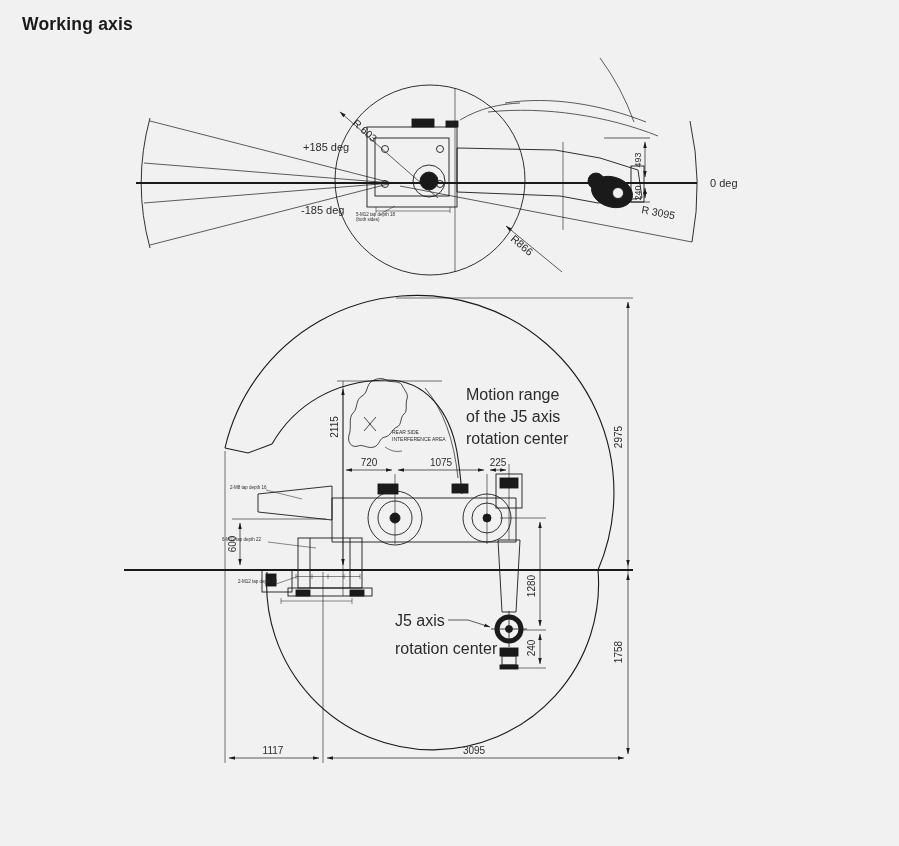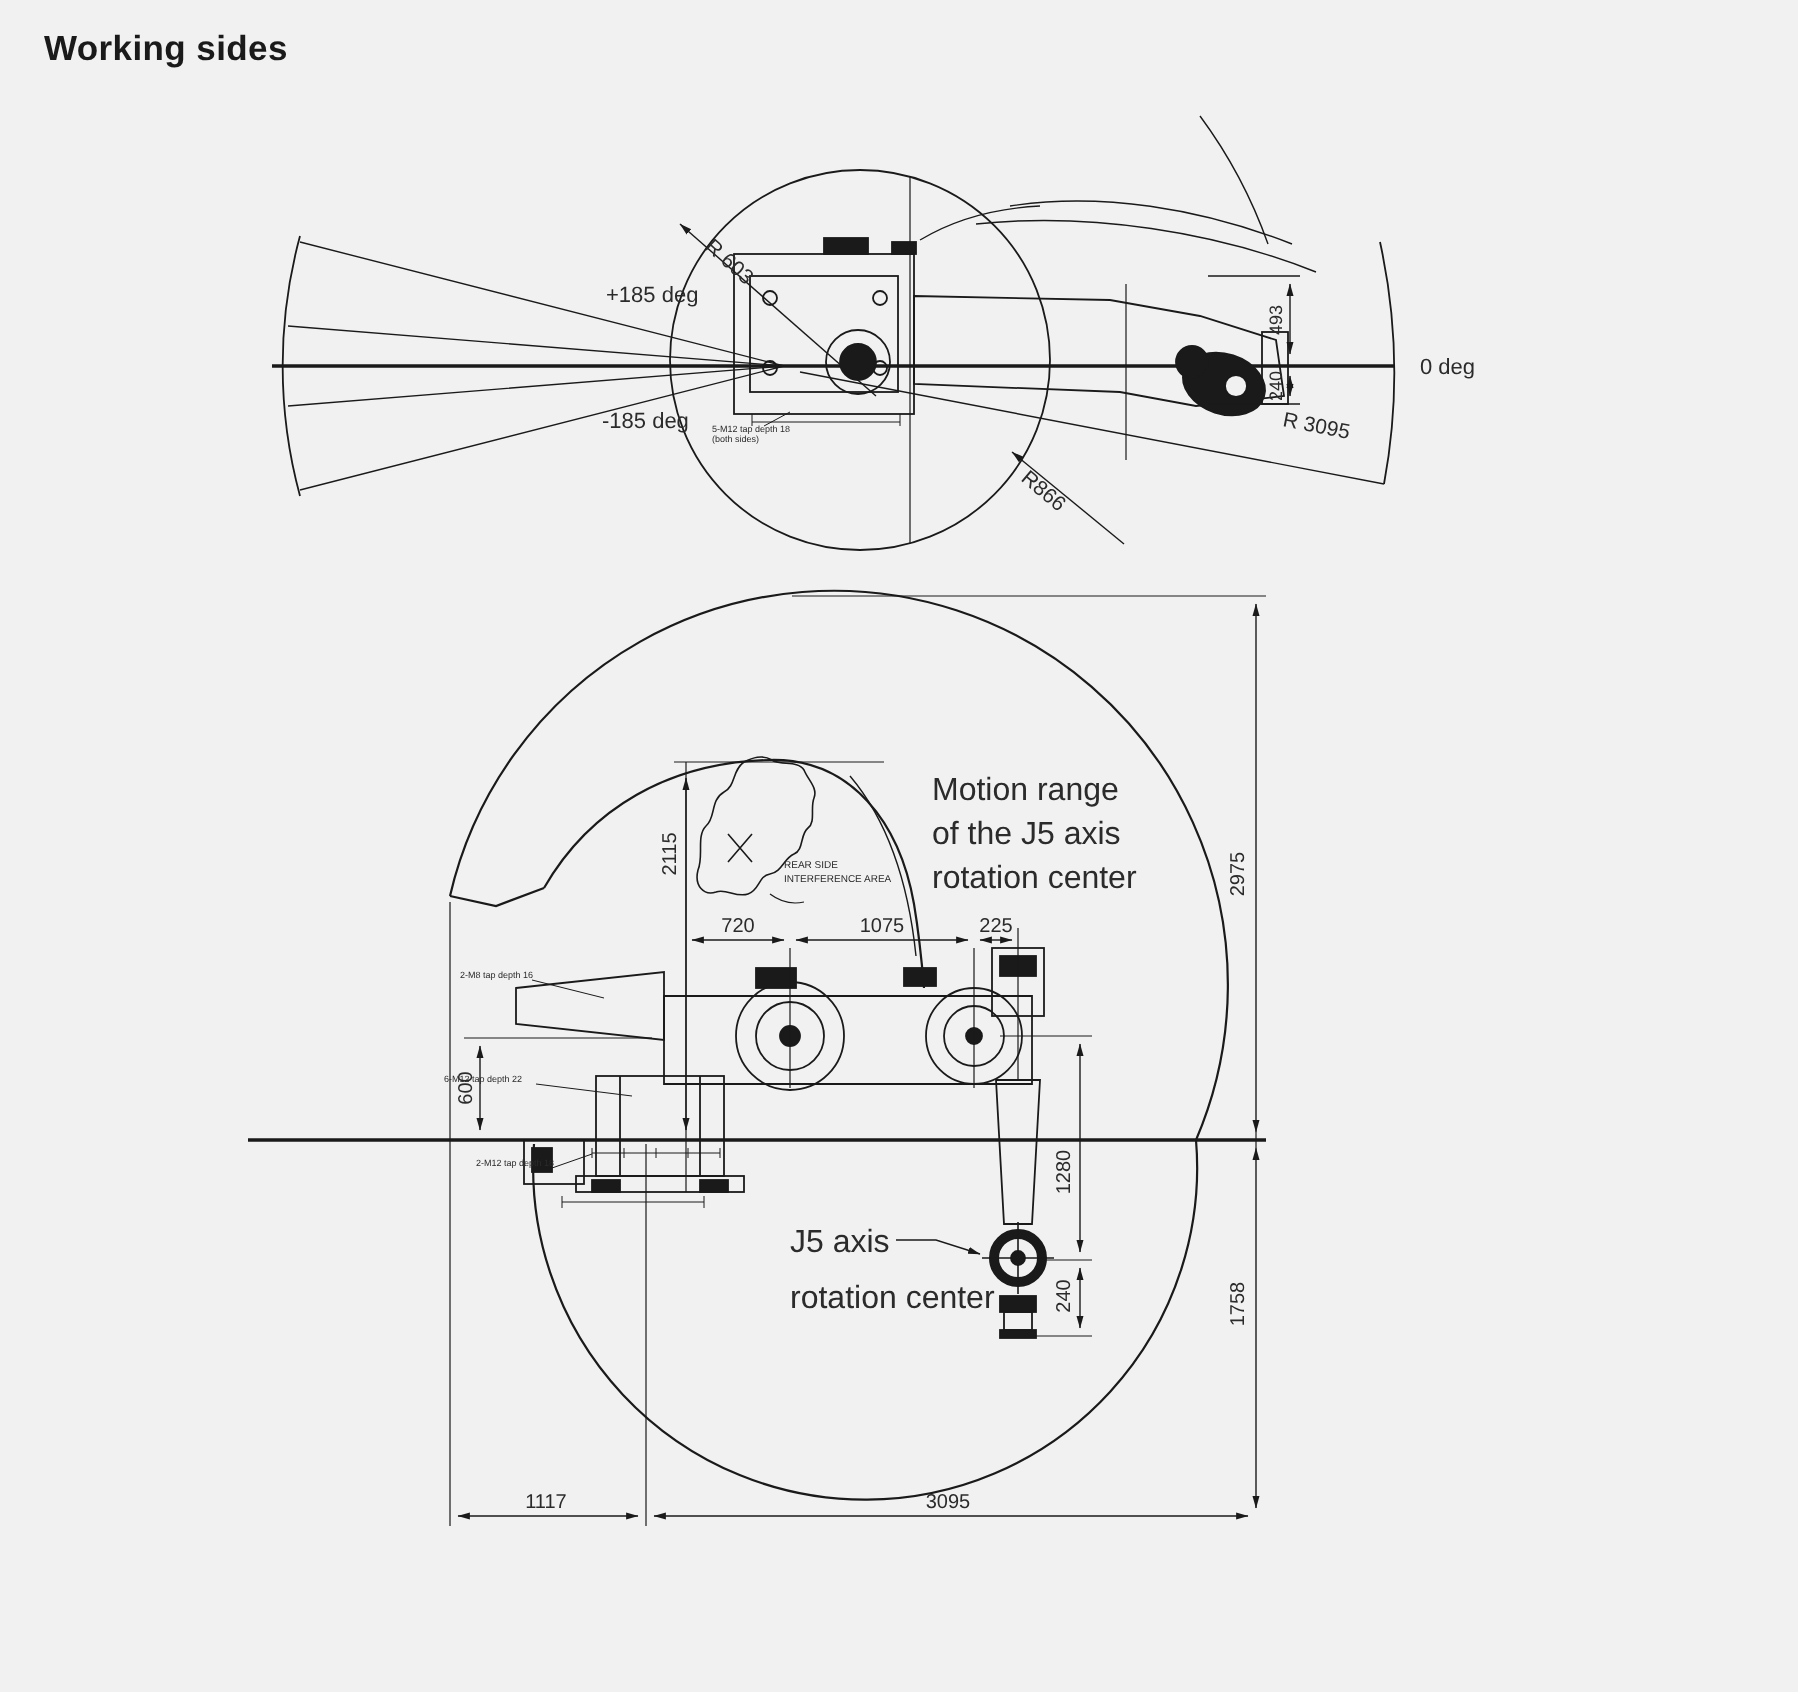"Working sides" div.page-title { text: sides -> axis }
